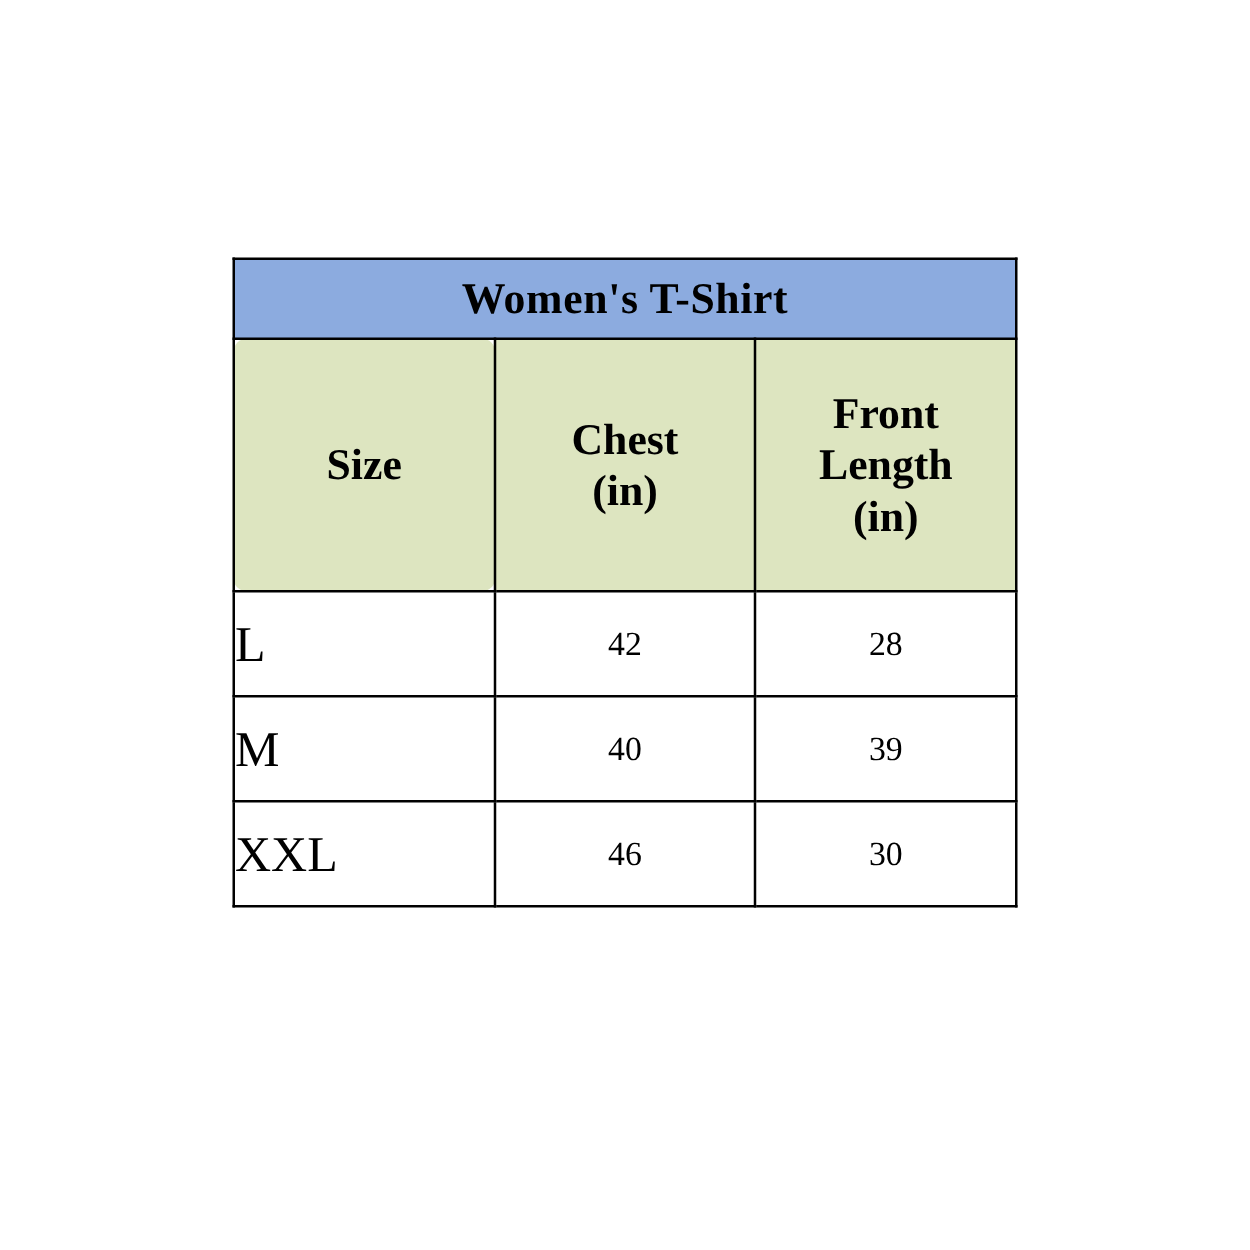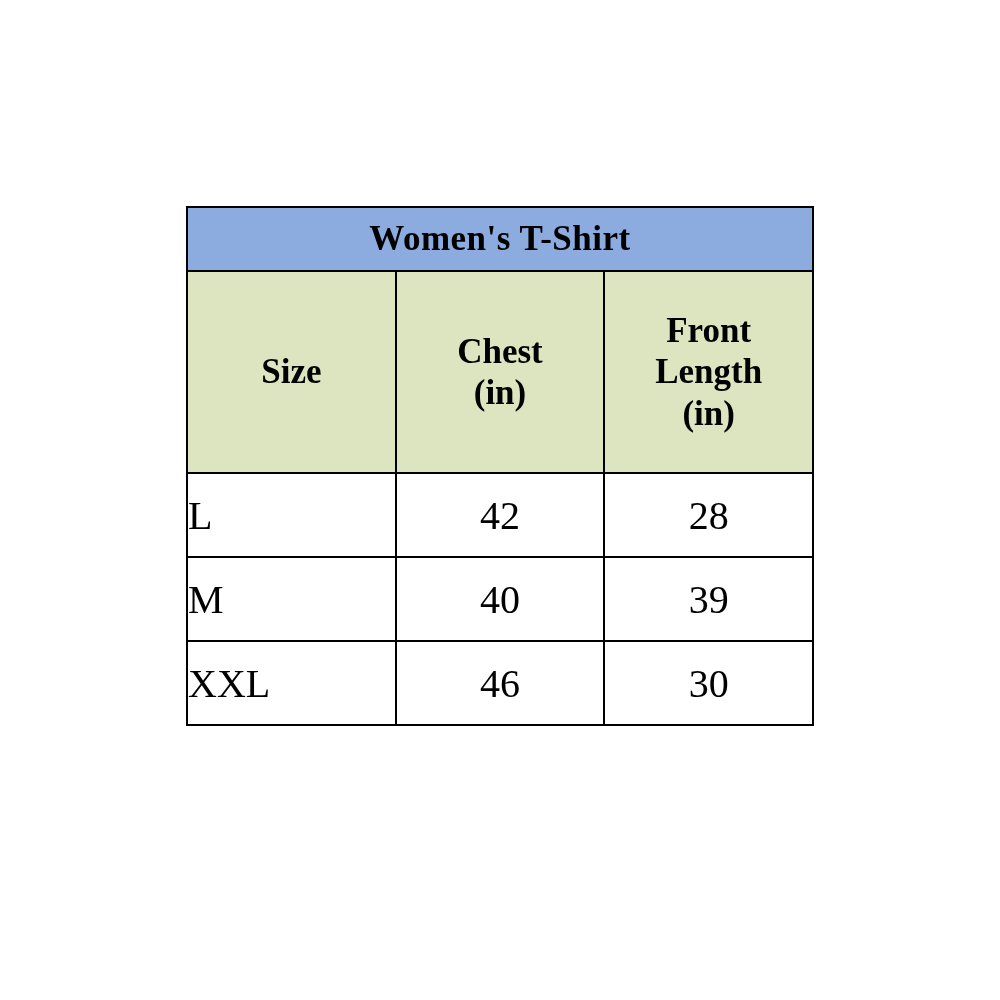"Size" .col-size { border-radius: none -> 10px }
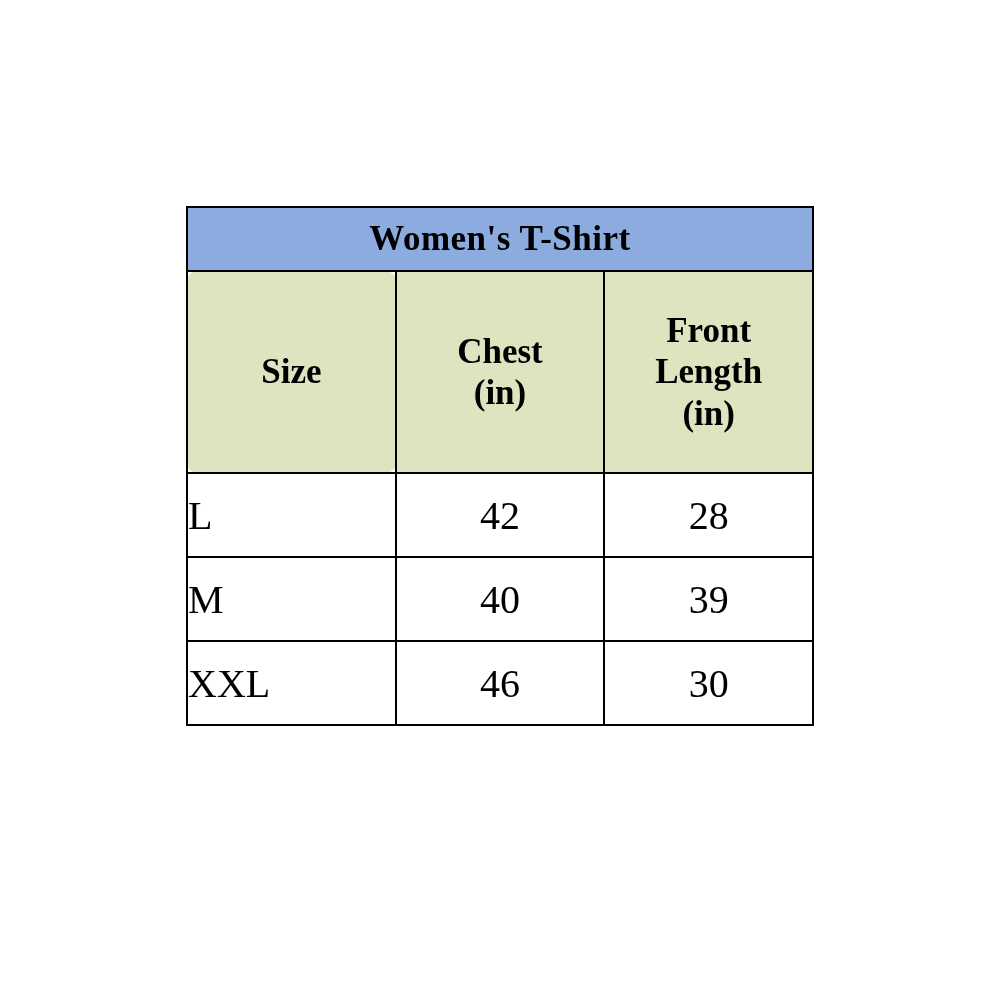"42" .cell-num { font-size: 40px -> 27px }
